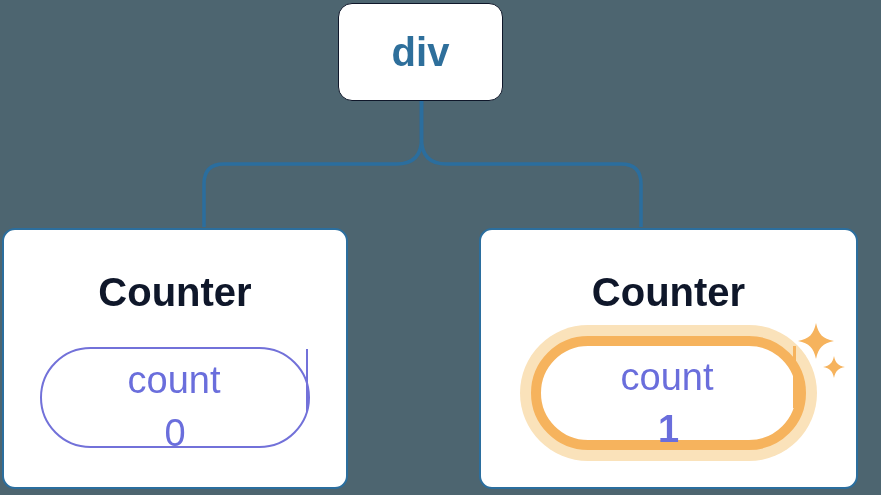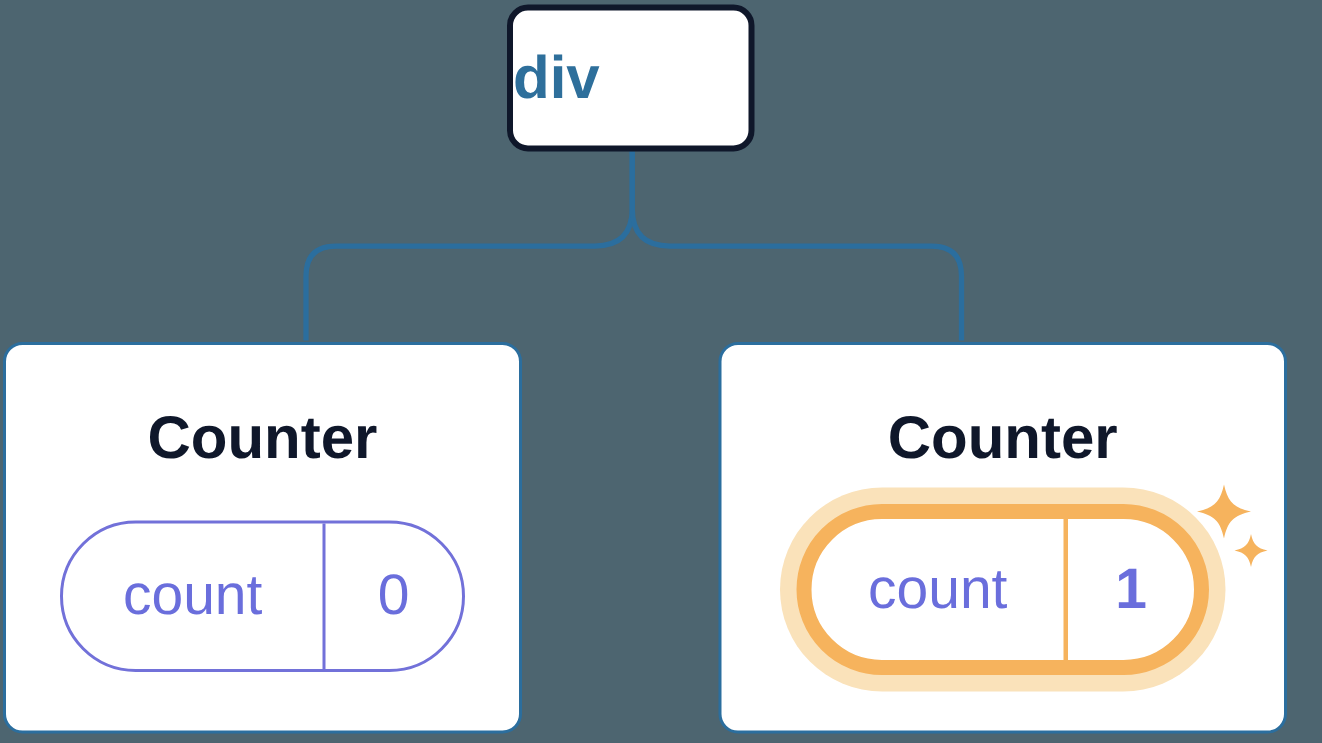"div" .root-node { border: 4px solid #0f172a -> 1px solid #0f172a; justify-content: none -> center }
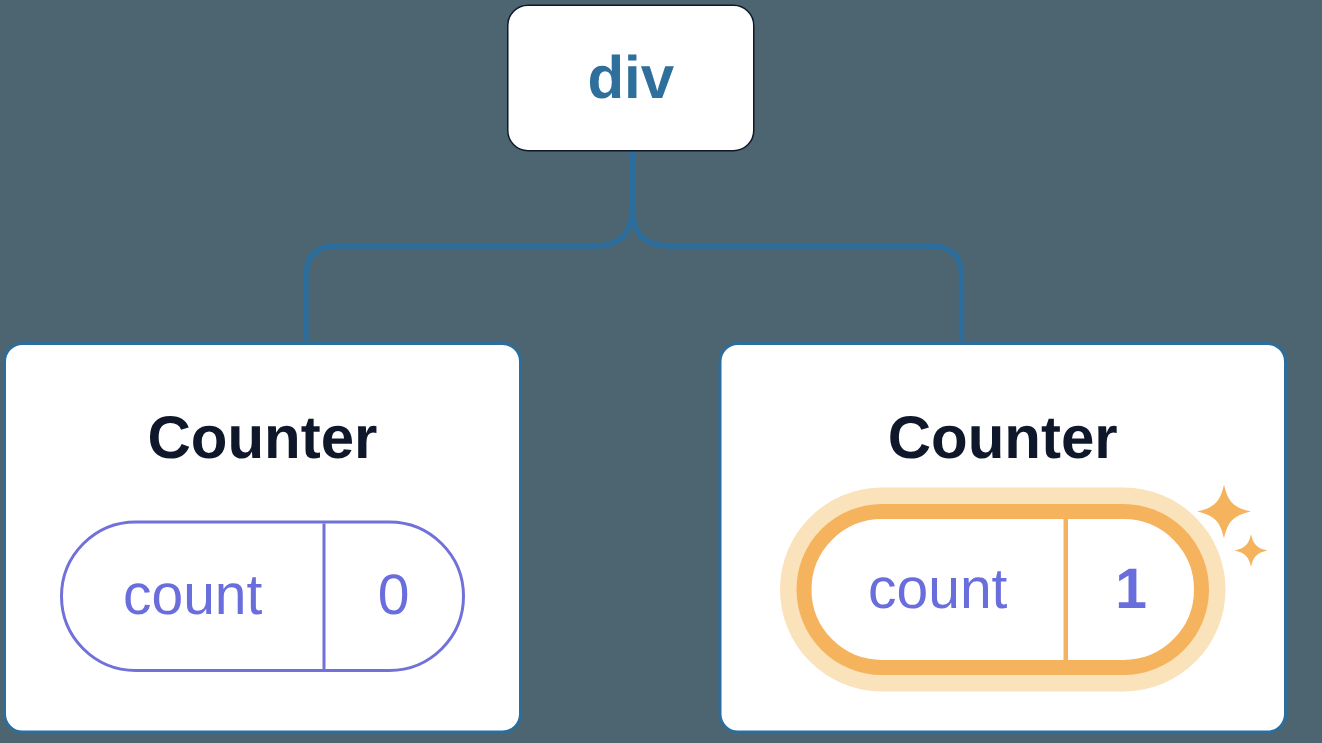"count" .pill { flex-direction: none -> column }
